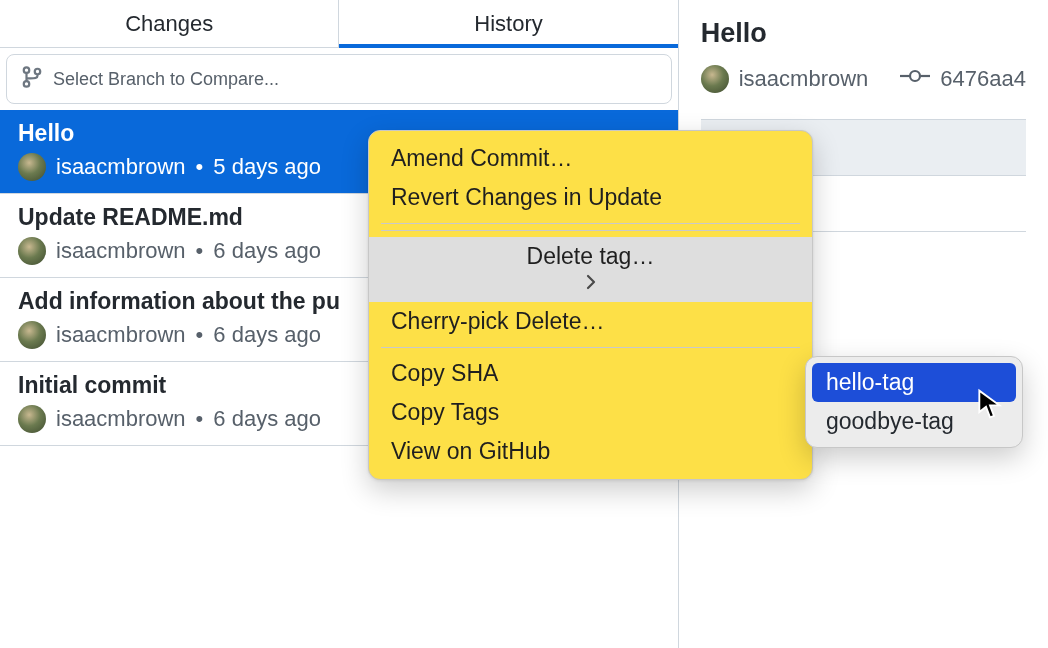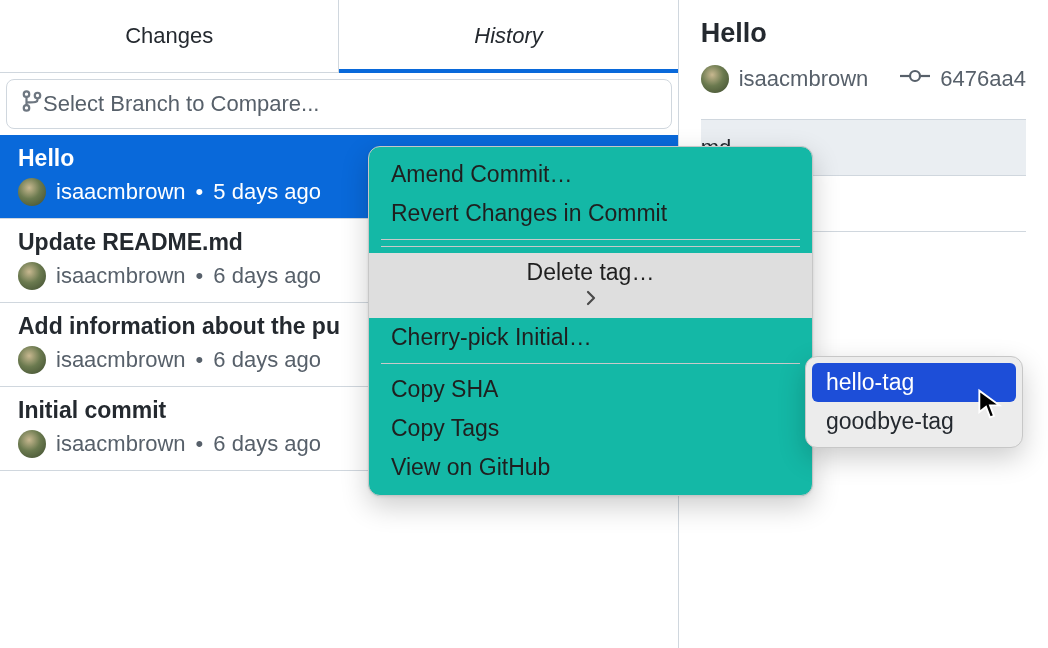"Changes" .tabs { height: 73px -> 48px }
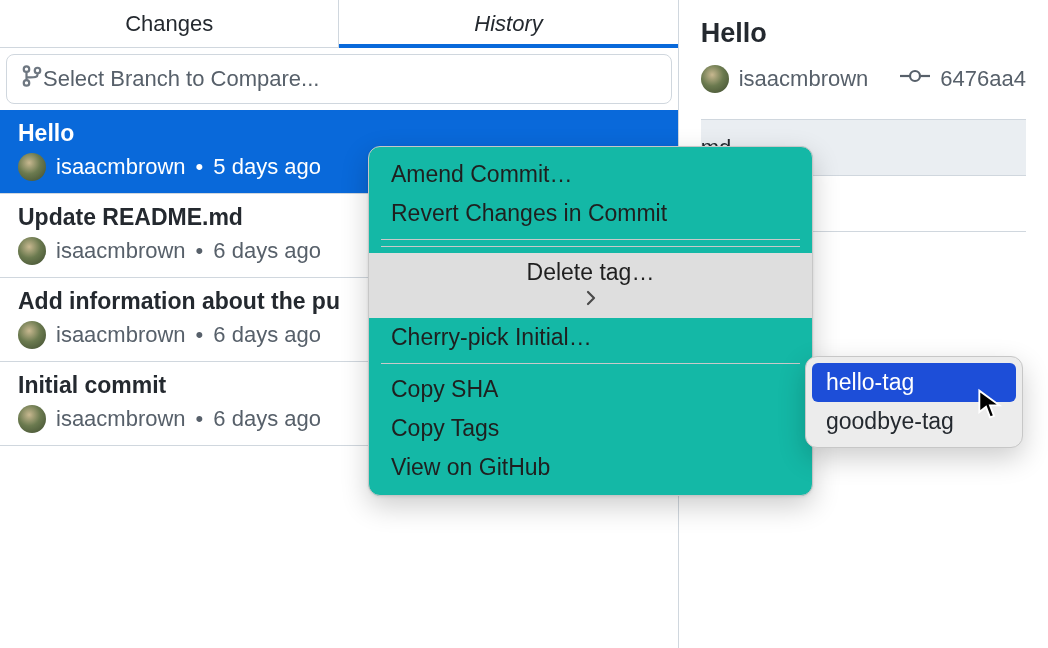"History" .tab.active { font-style: italic -> none }
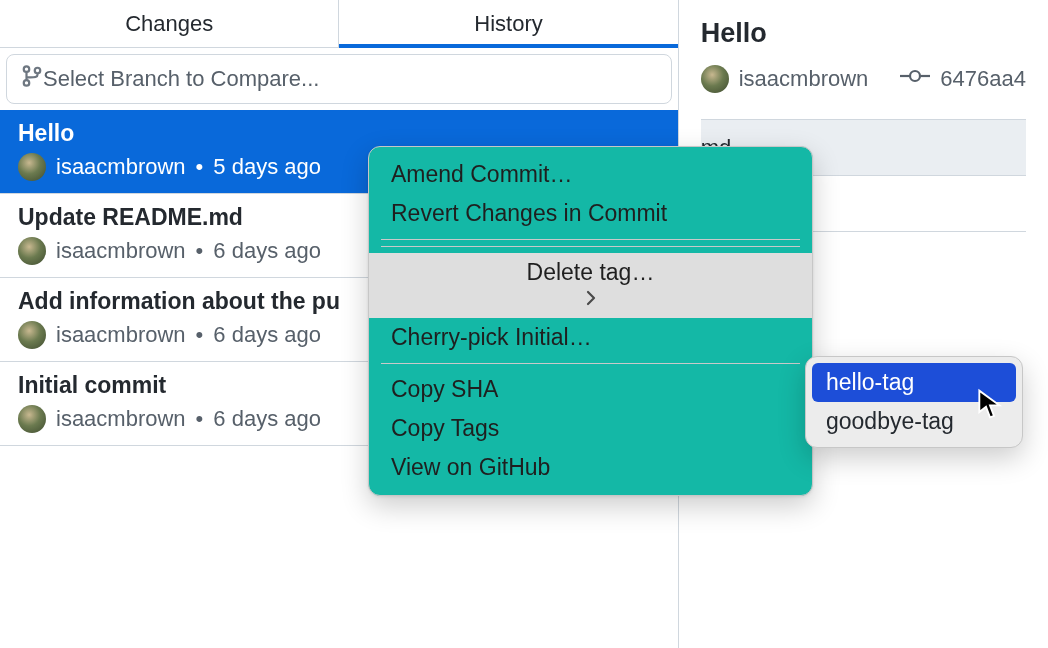"Select Branch to Compare..." .branch-compare { font-size: 22px -> 18px; gap: none -> 10px }
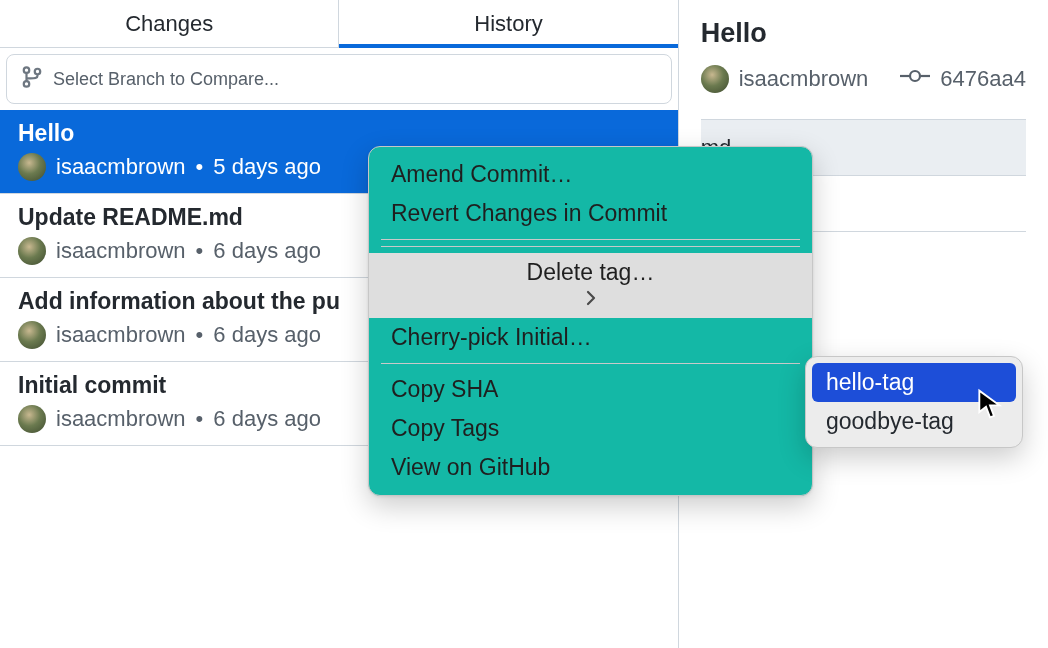"Amend Commit…" .context-menu { background: #14b8a6 -> #fde047; top: 146px -> 130px }
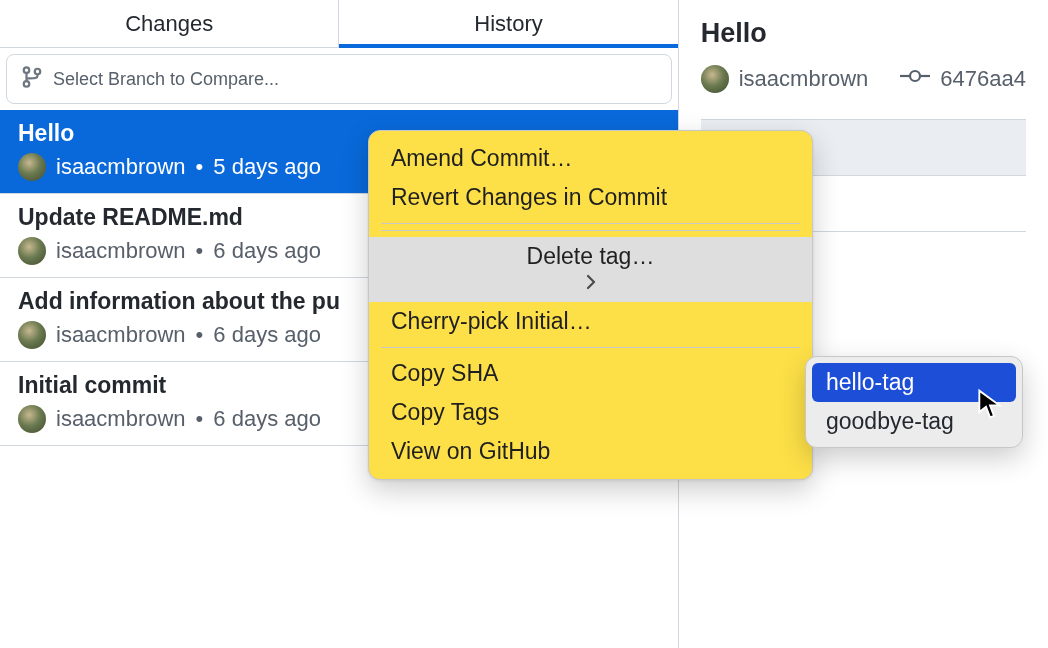"Revert Changes in Commit" span { text: Commit -> Update }
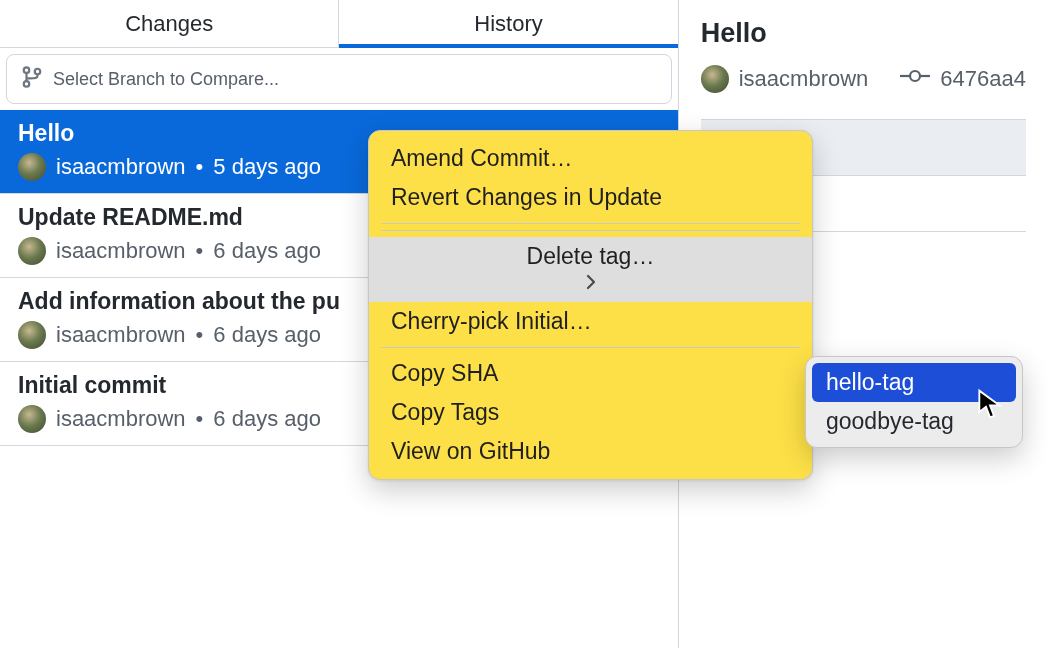"Cherry-pick Initial…" span { text: Initial -> Delete }
